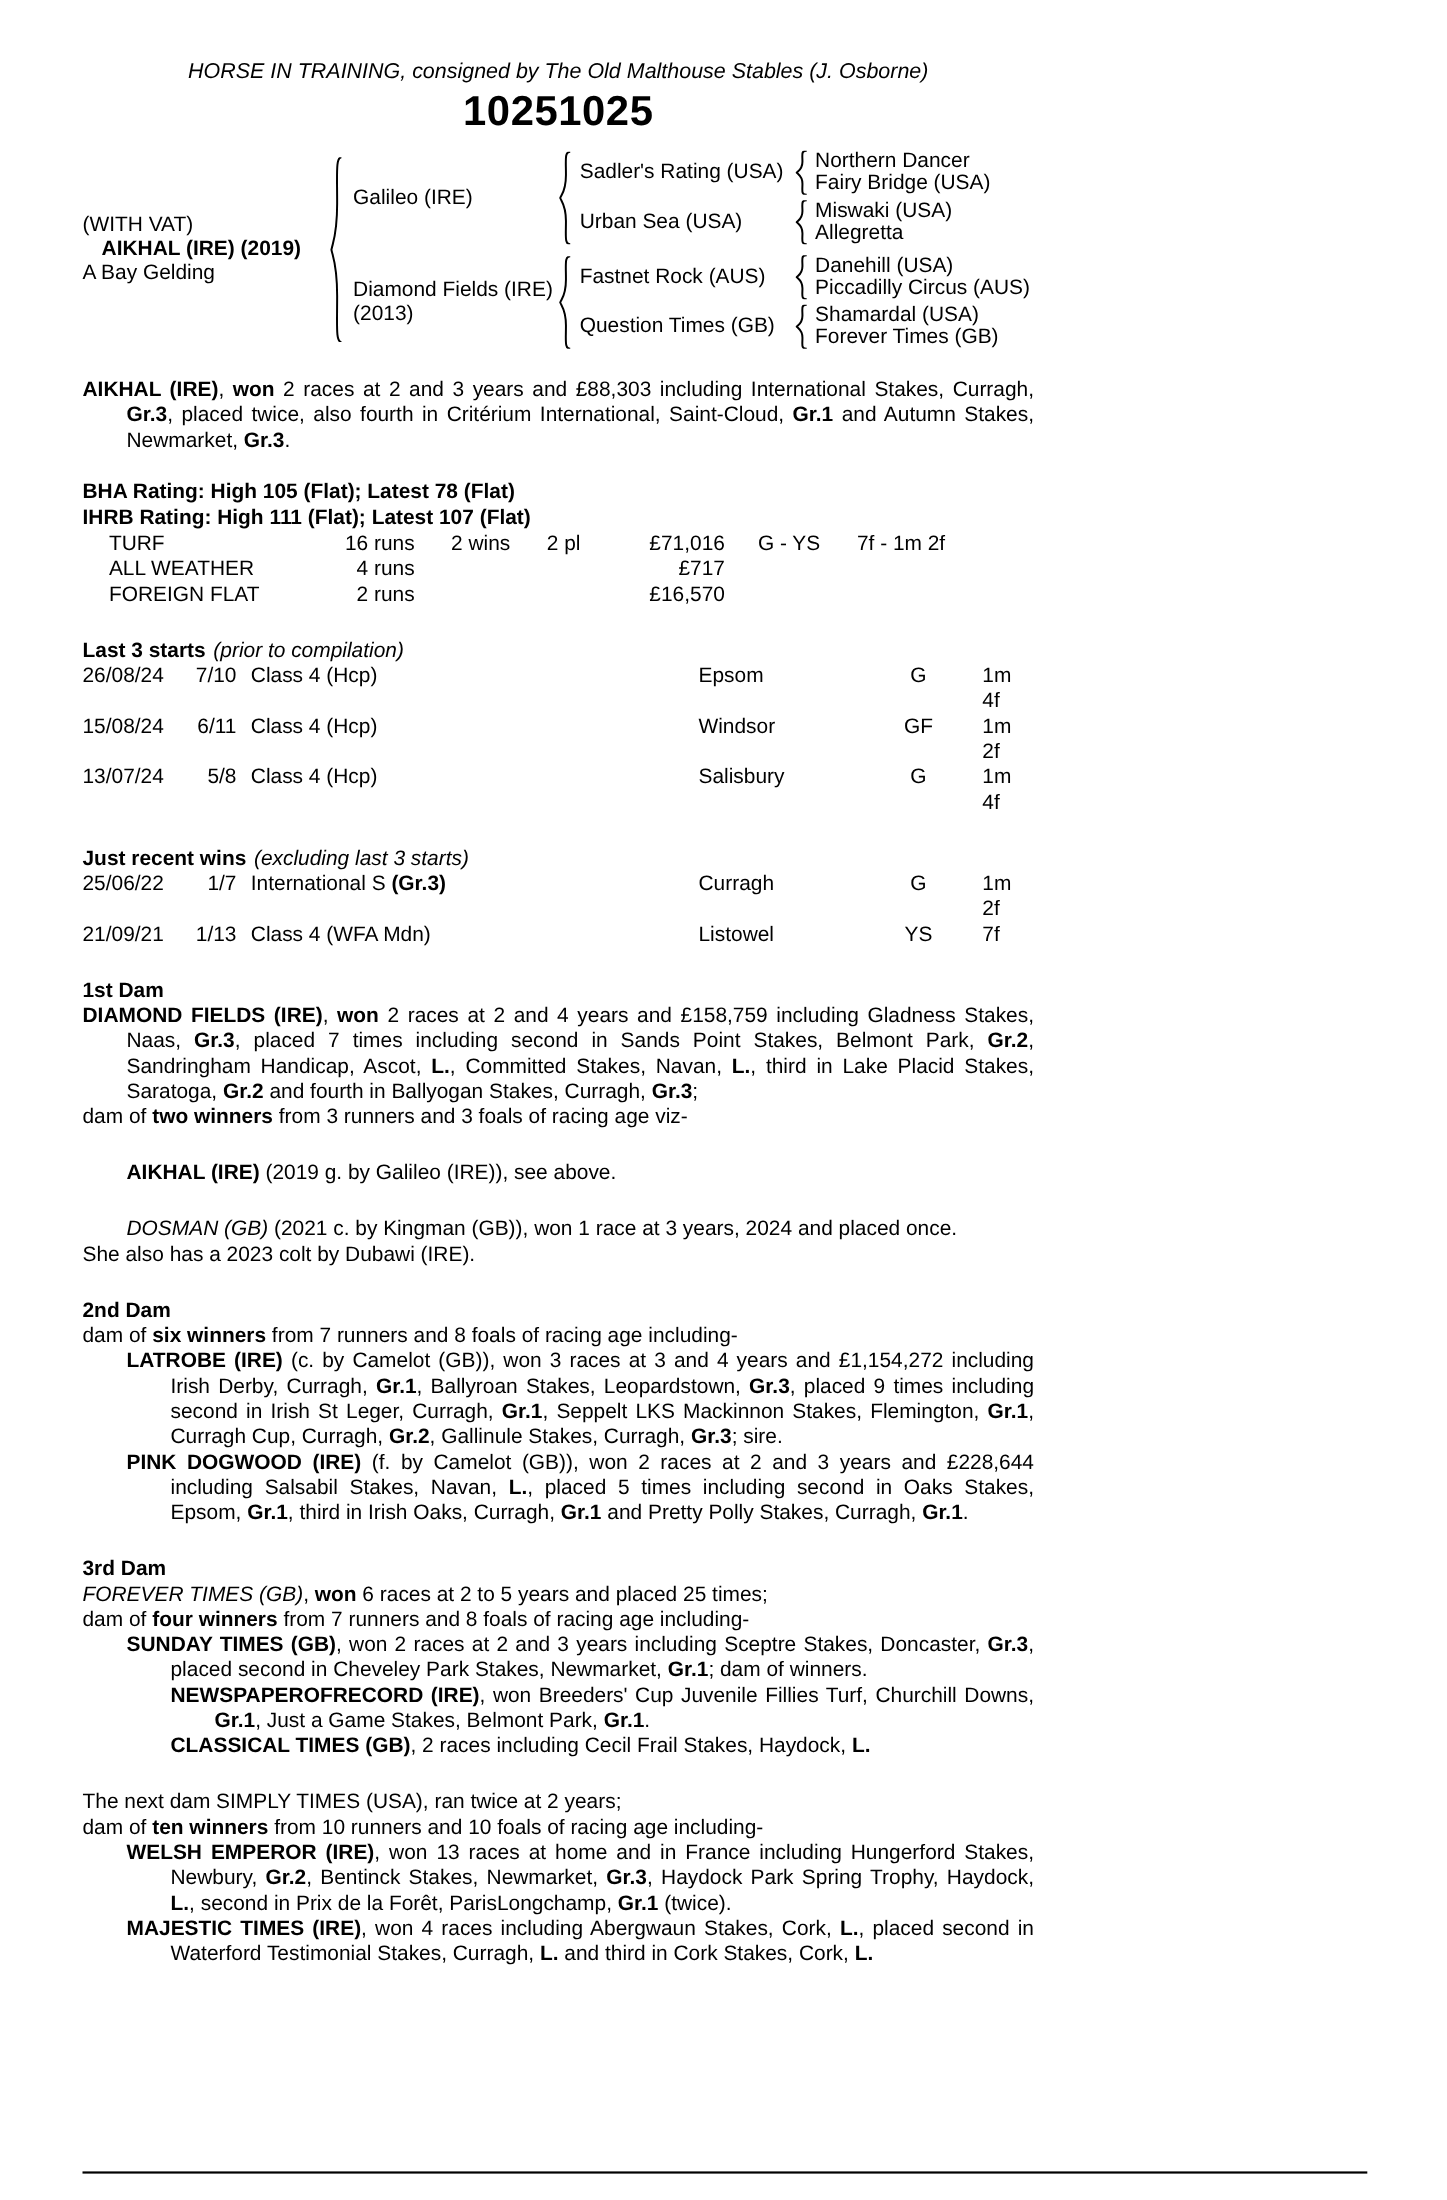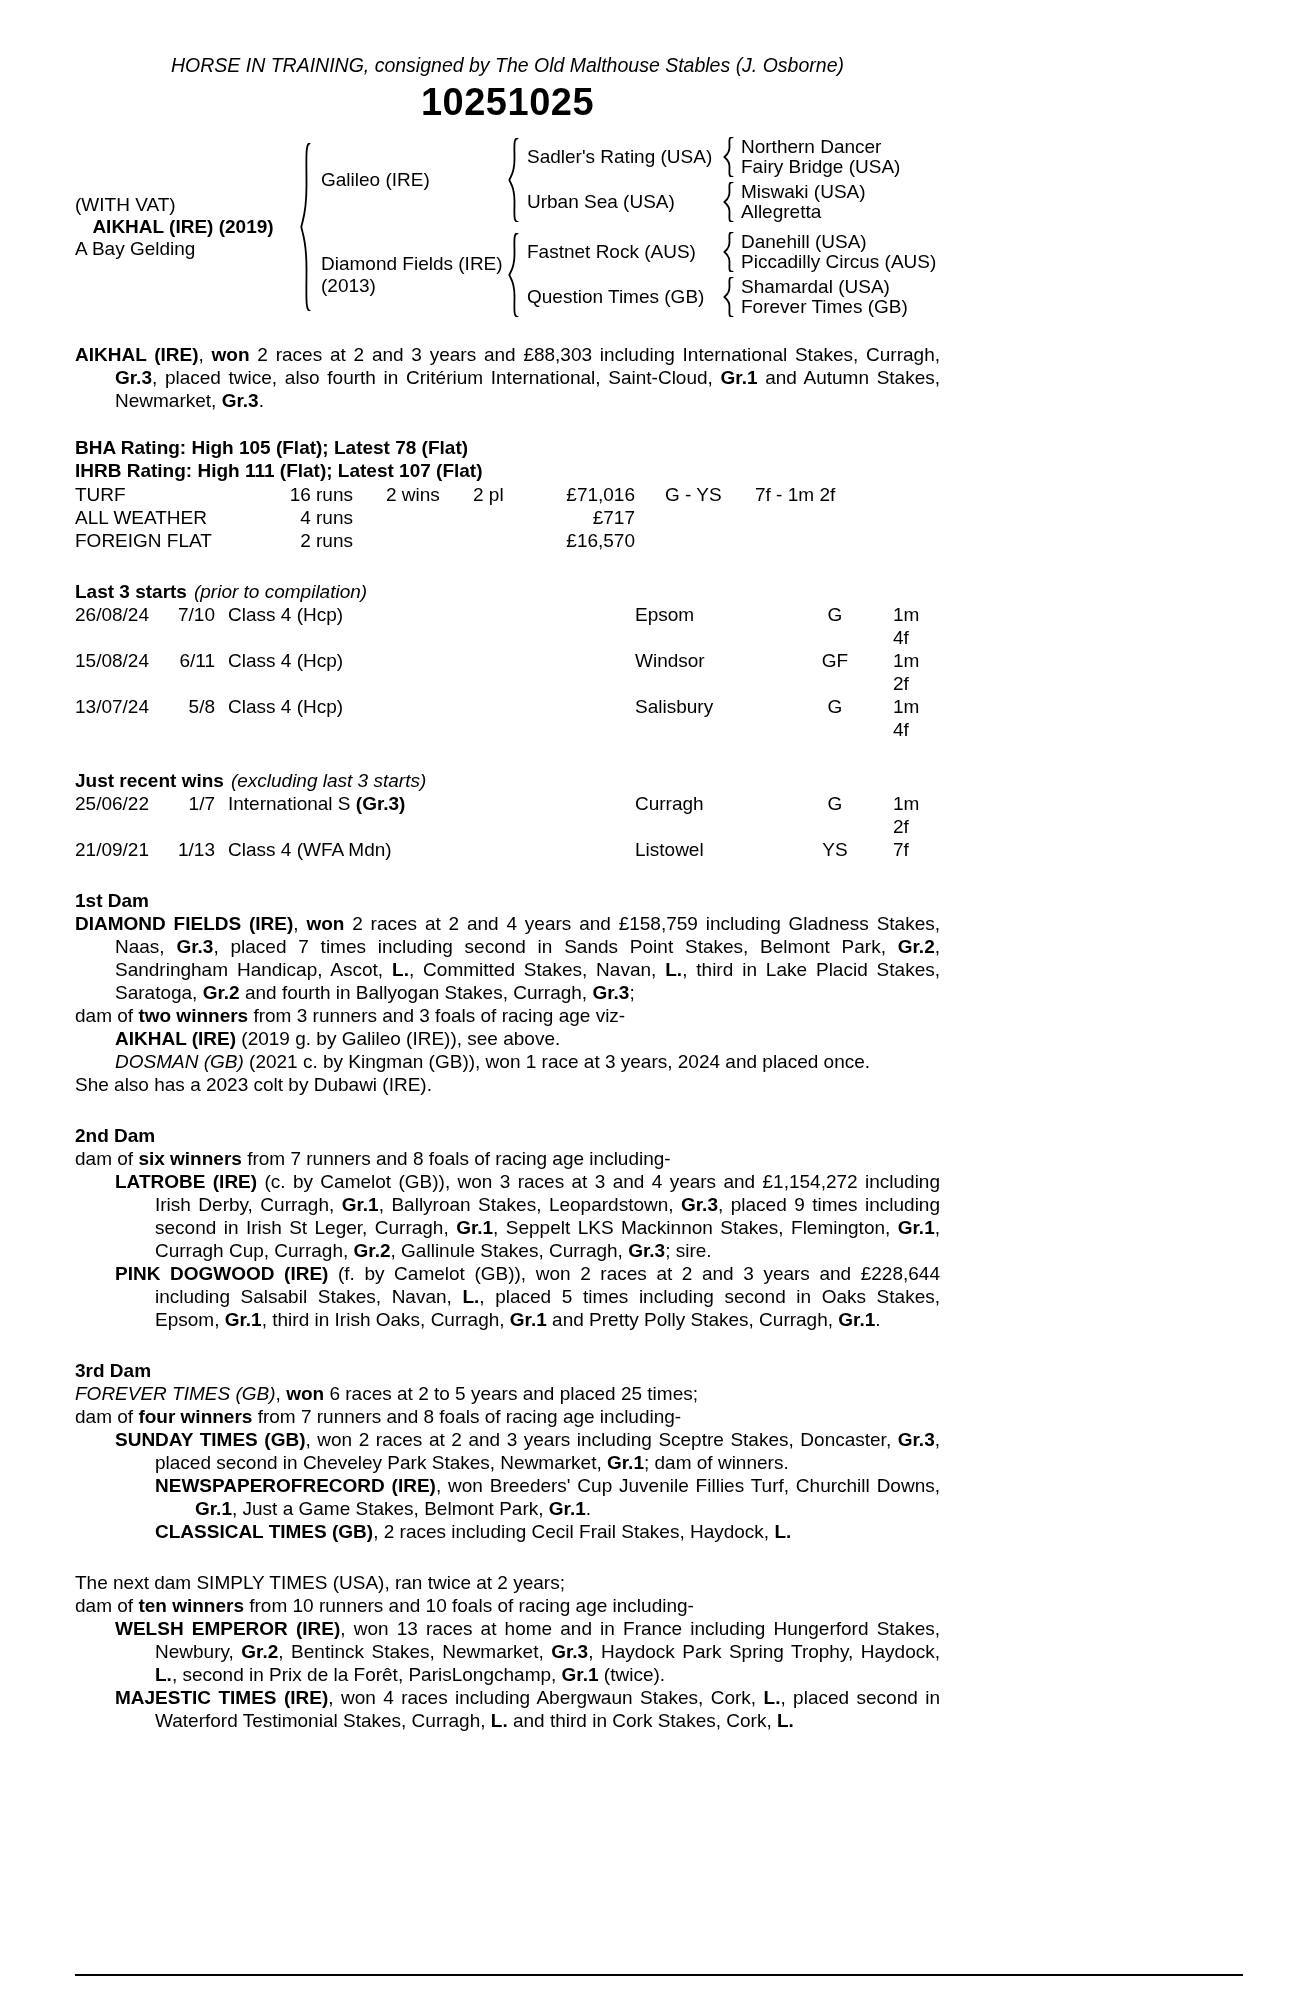"TURF" .stats { margin-left: none -> 24px }
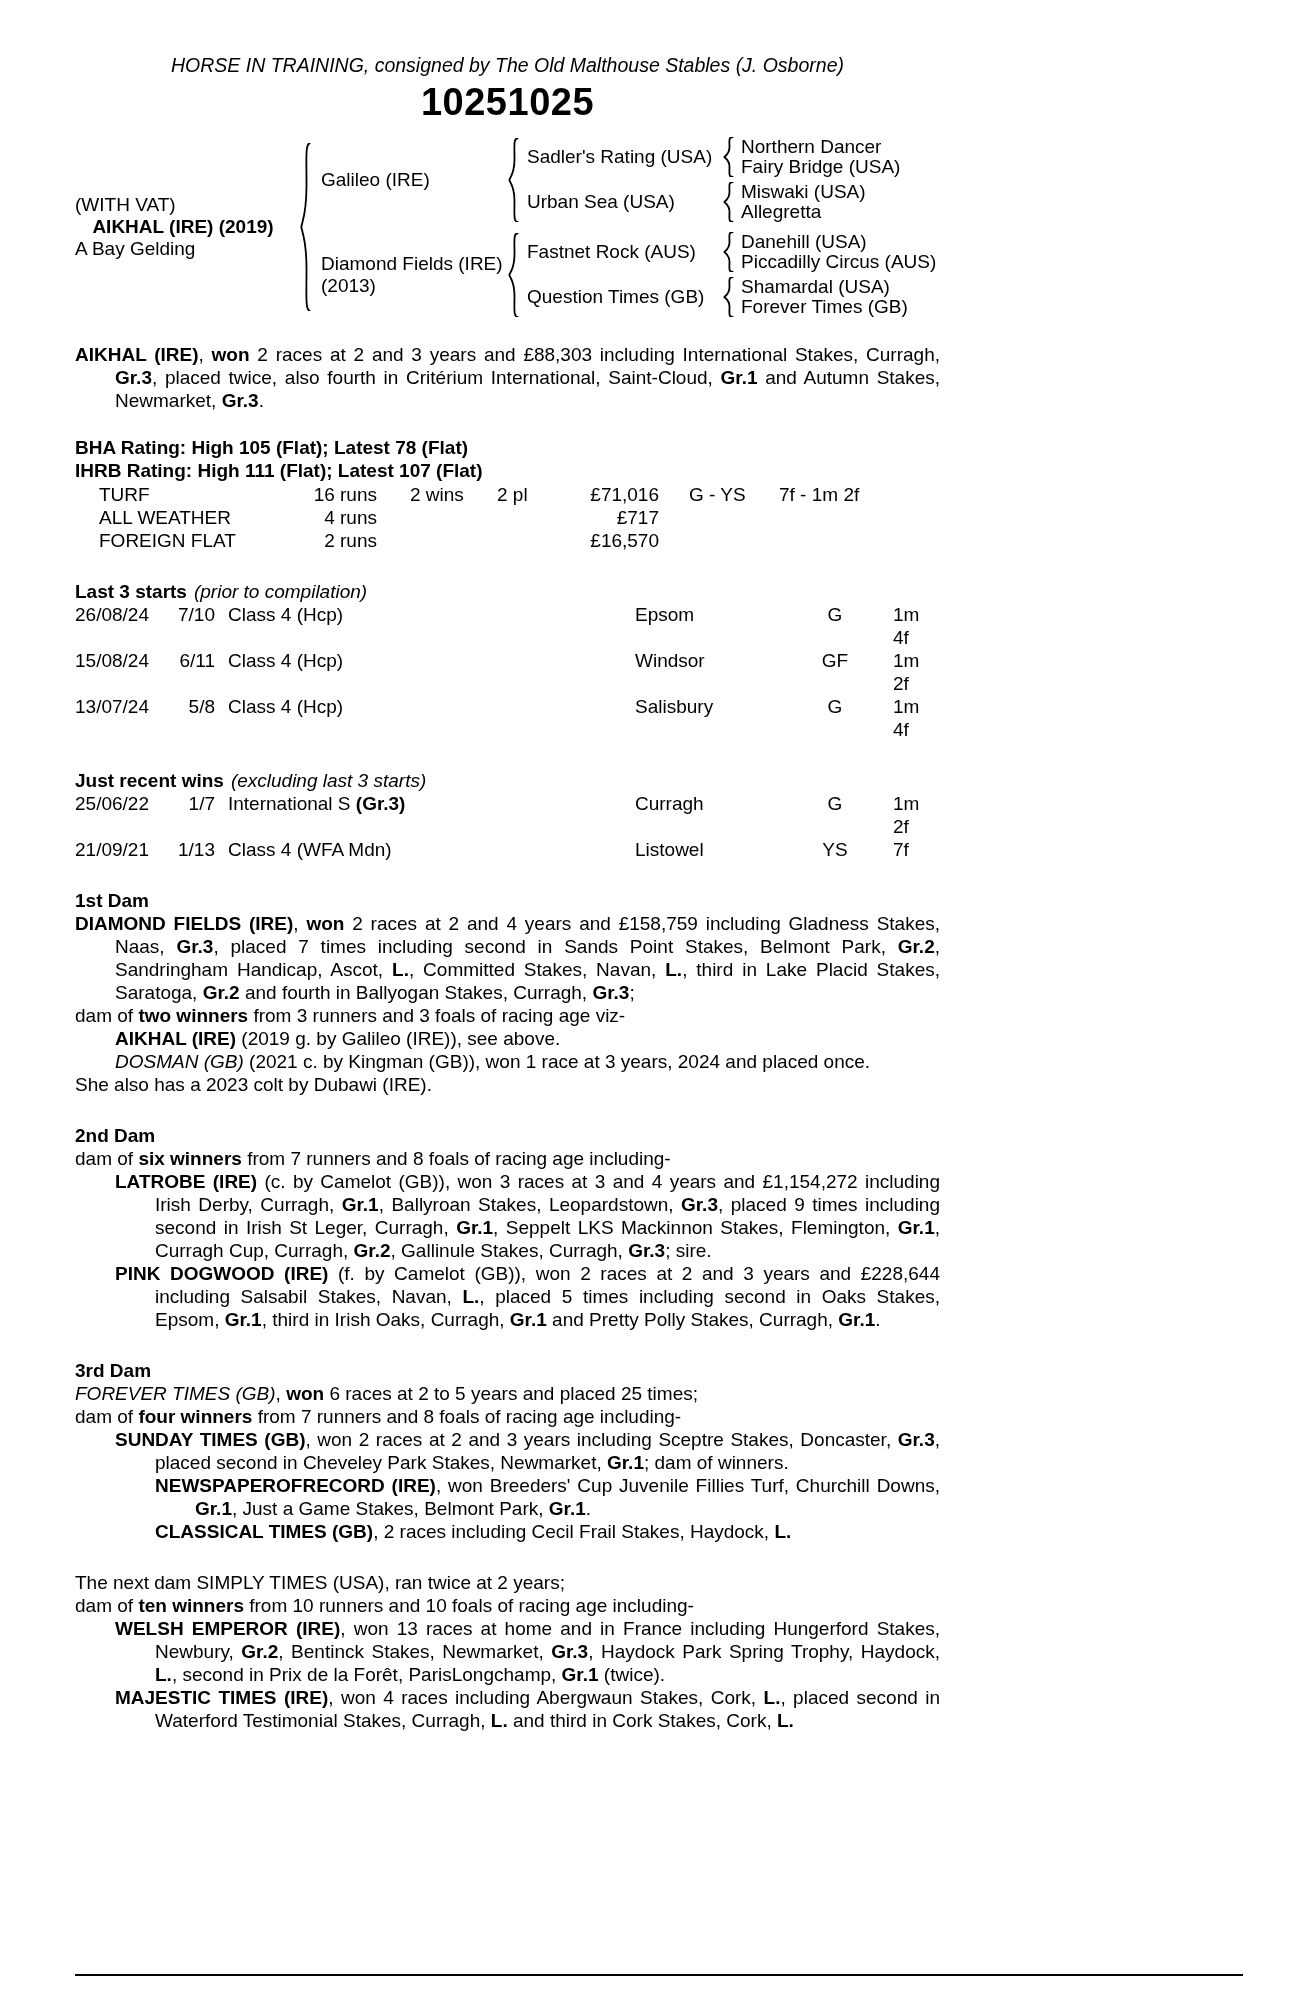"AIKHAL (IRE) (2019 g. by" .p-ind1 { margin-top: none -> 28px }
